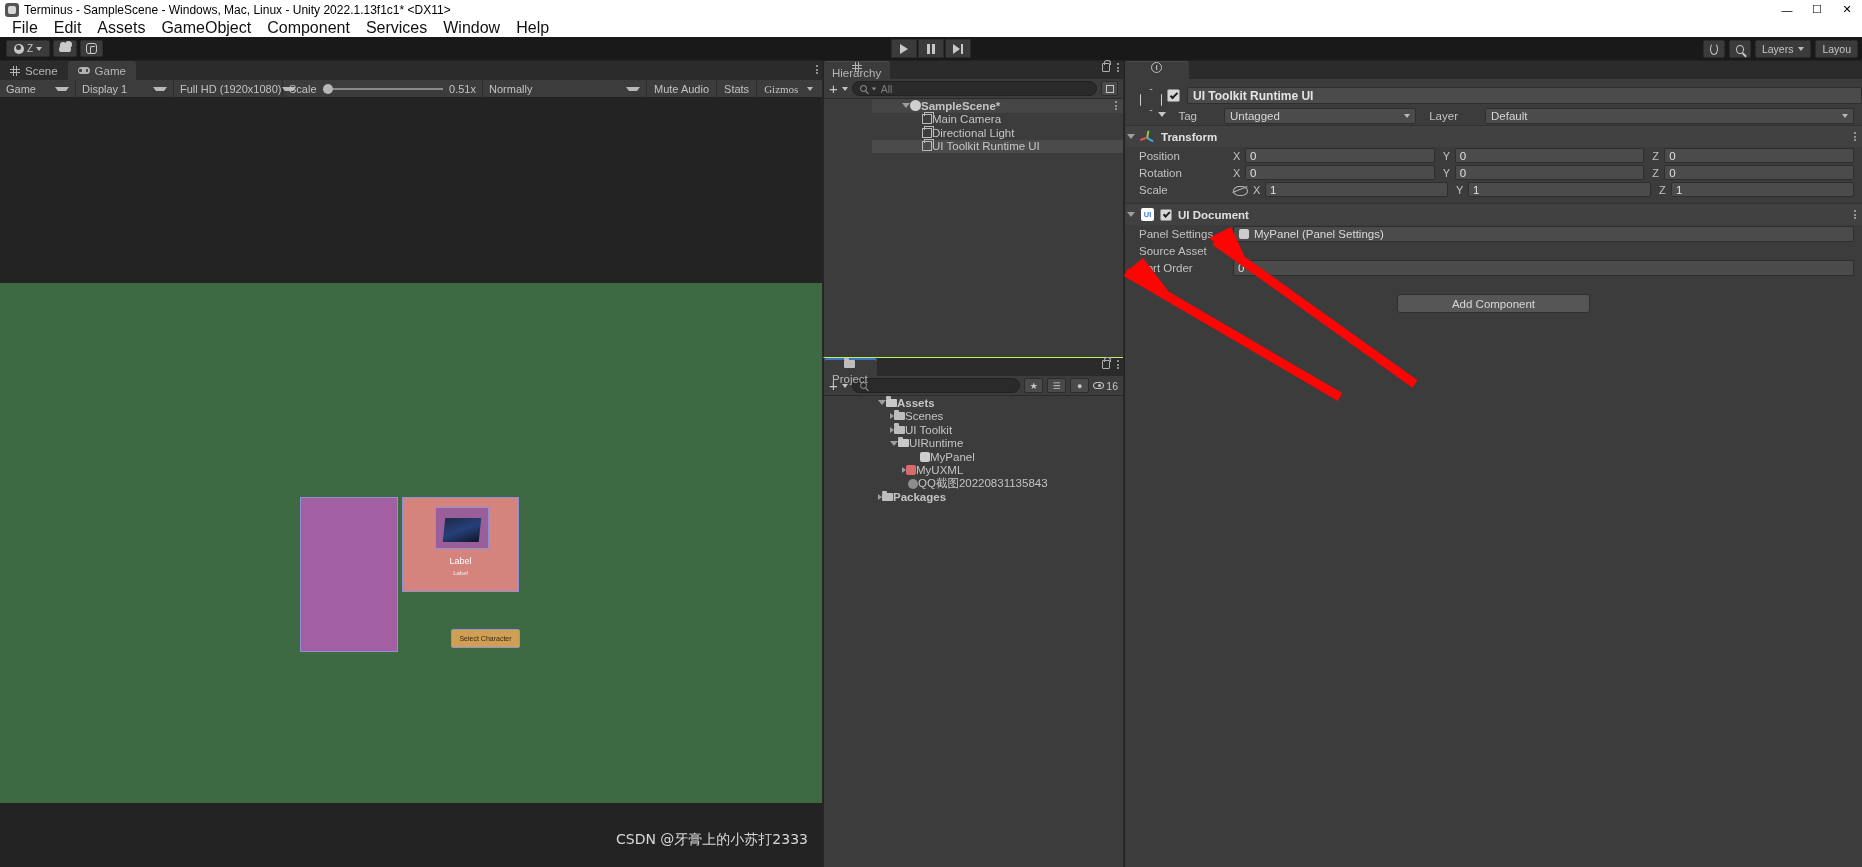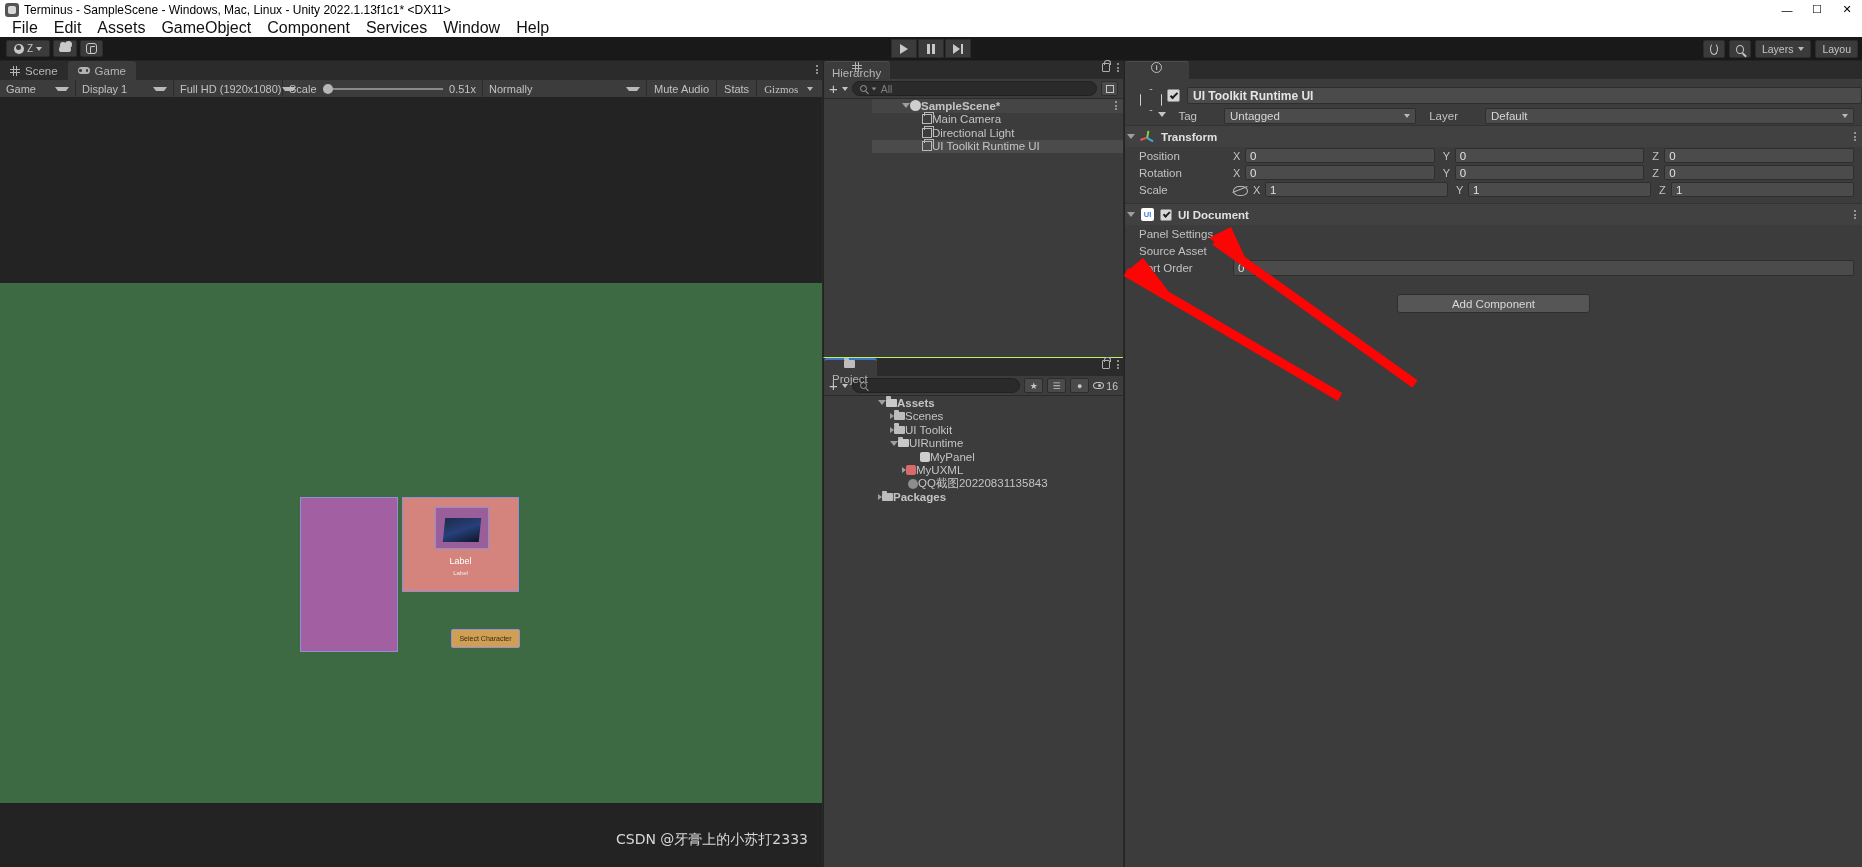"MyPanel (Panel Settings)" span.objfield { html: none -> <span> <span></span> <span>MyPanel (Panel Settings)</span> </span> }
